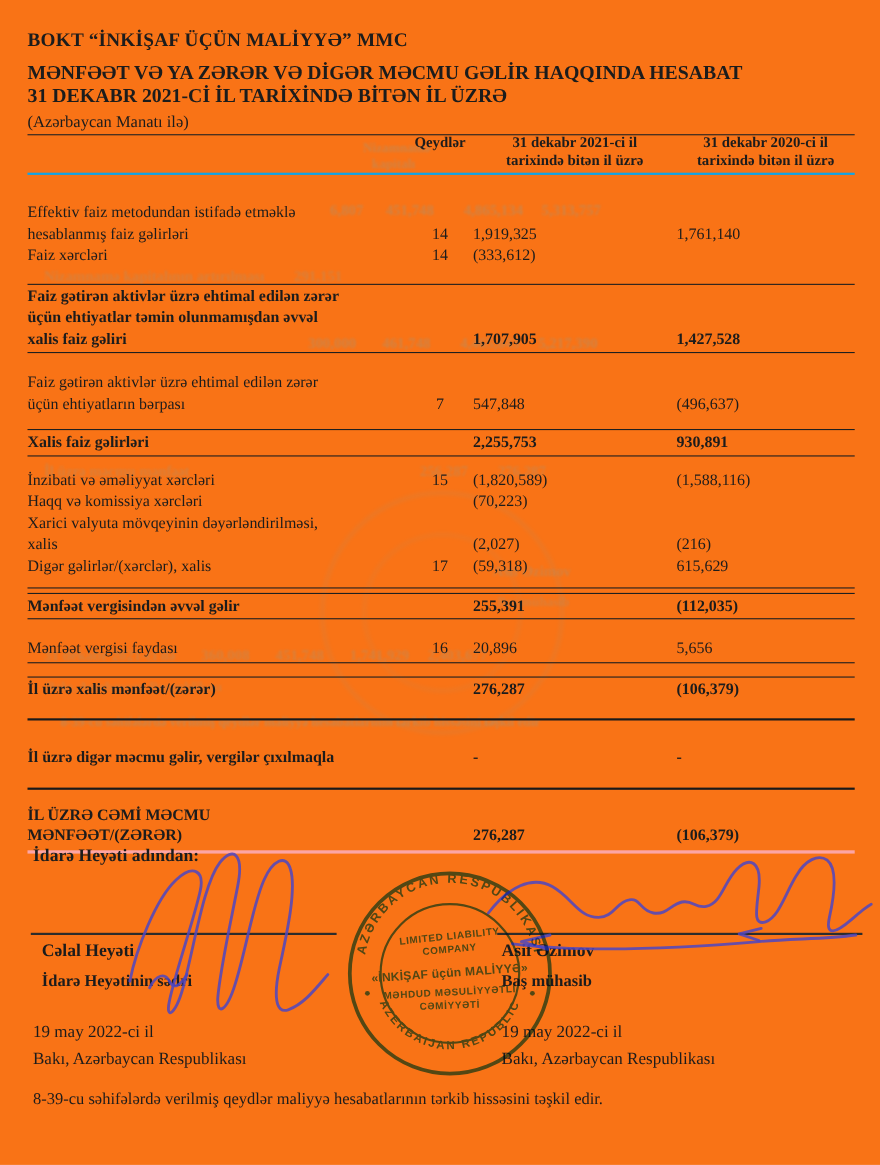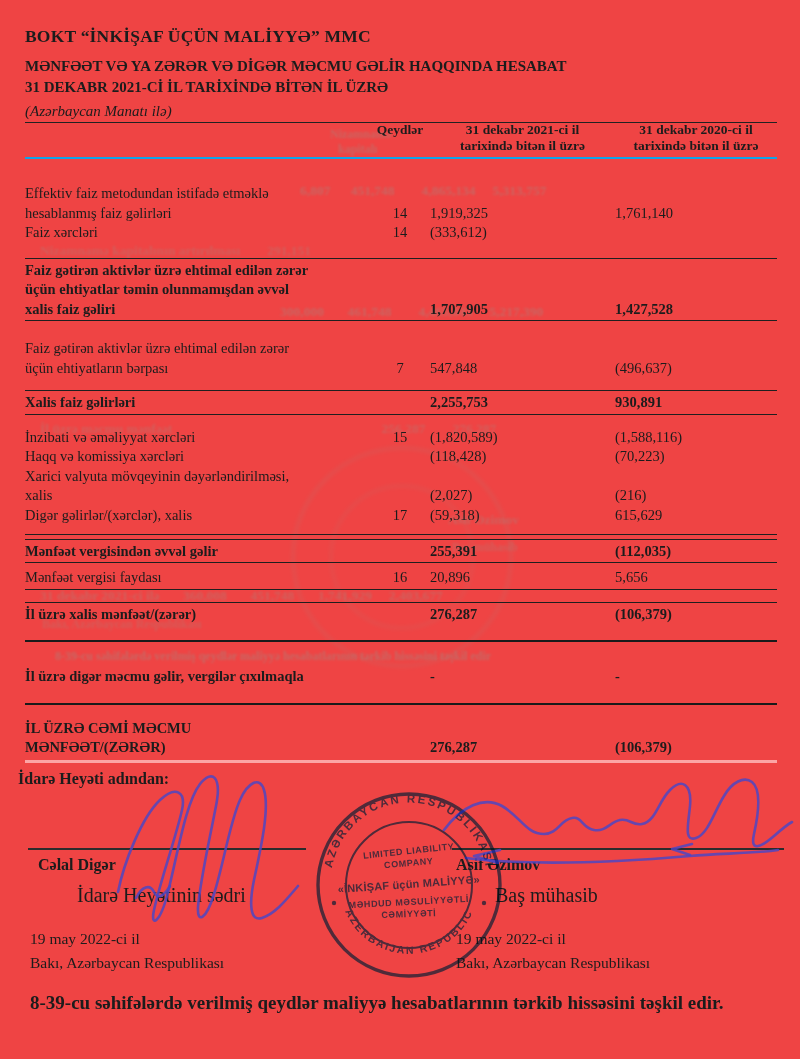"BOKT “İNKİŞAF ÜÇÜN MALİYYƏ” MMC" .page { background: #ef4444 -> #f97316 }
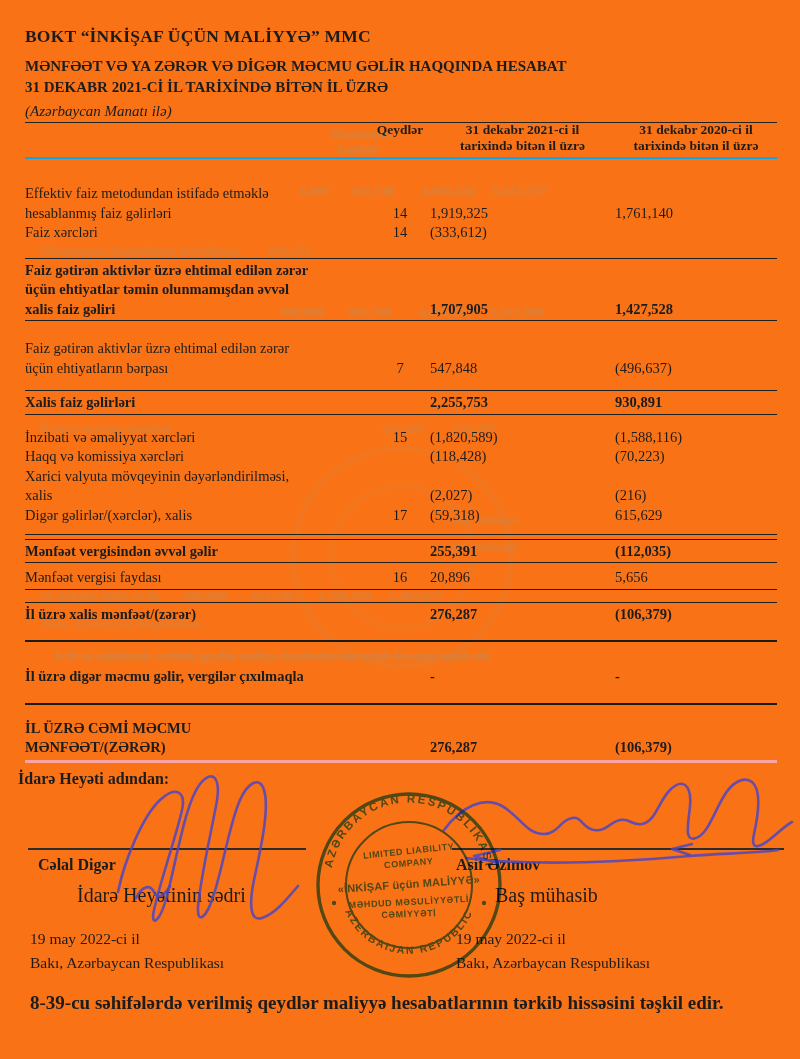"MƏNFƏƏT VƏ YA ZƏRƏR VƏ" .title { font-size: 15px -> 18px }
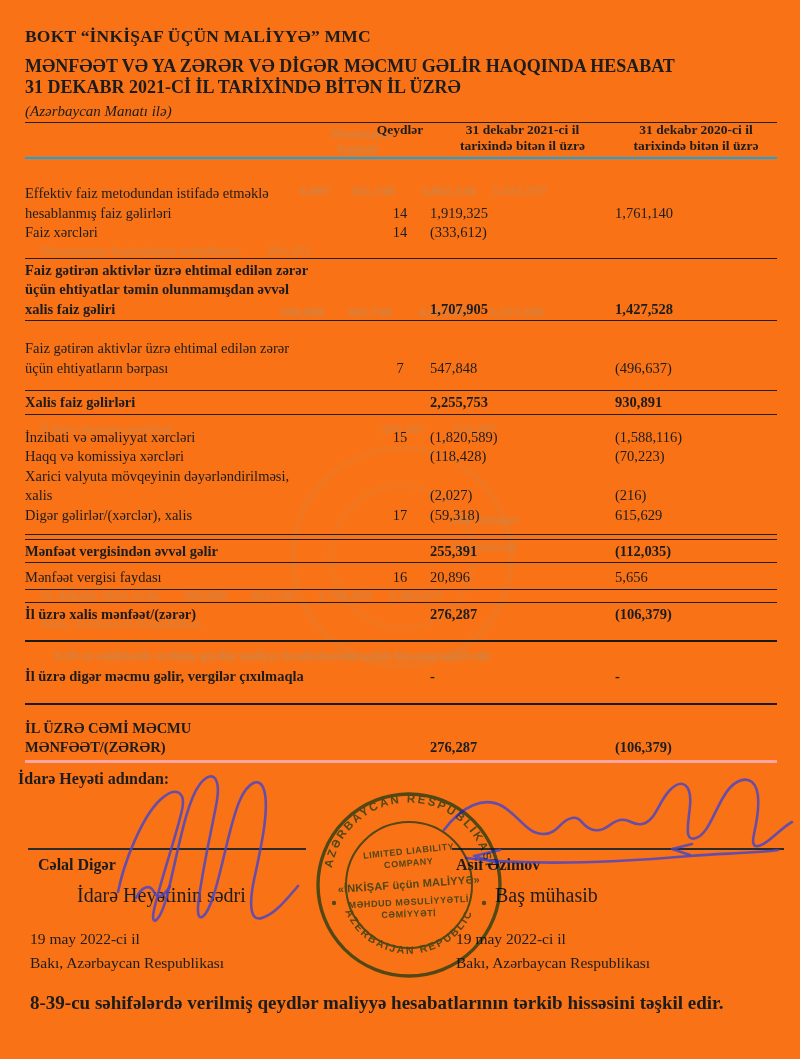"(Azərbaycan Manatı ilə)" .currency { font-style: italic -> none }
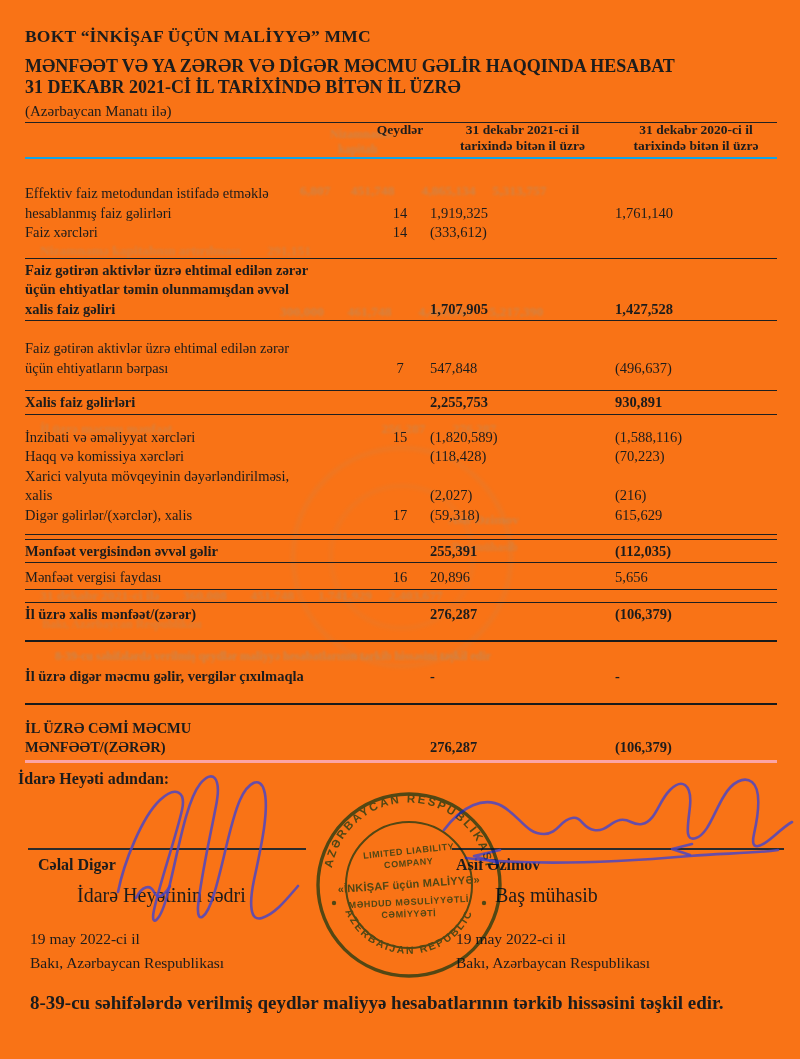"(118,428)" div.v { html: <div>(118,428)</div> -> none }
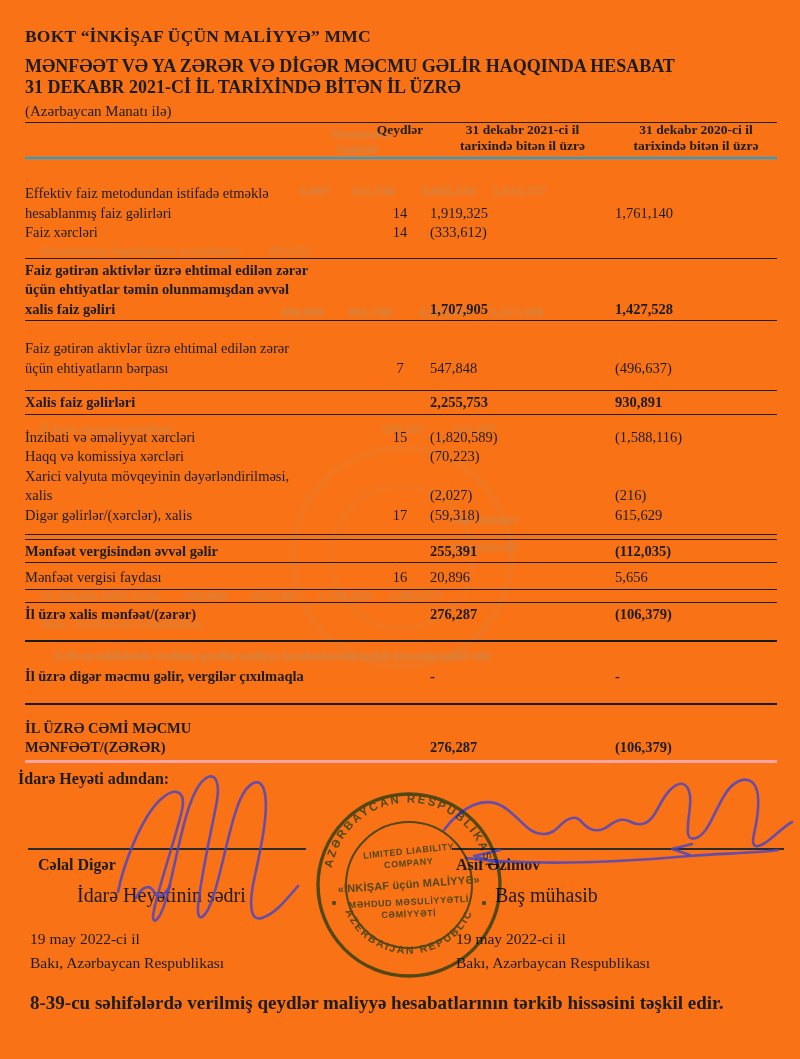"Mənfəət vergisi faydası" .mt17 { margin-top: 5px -> 18px }
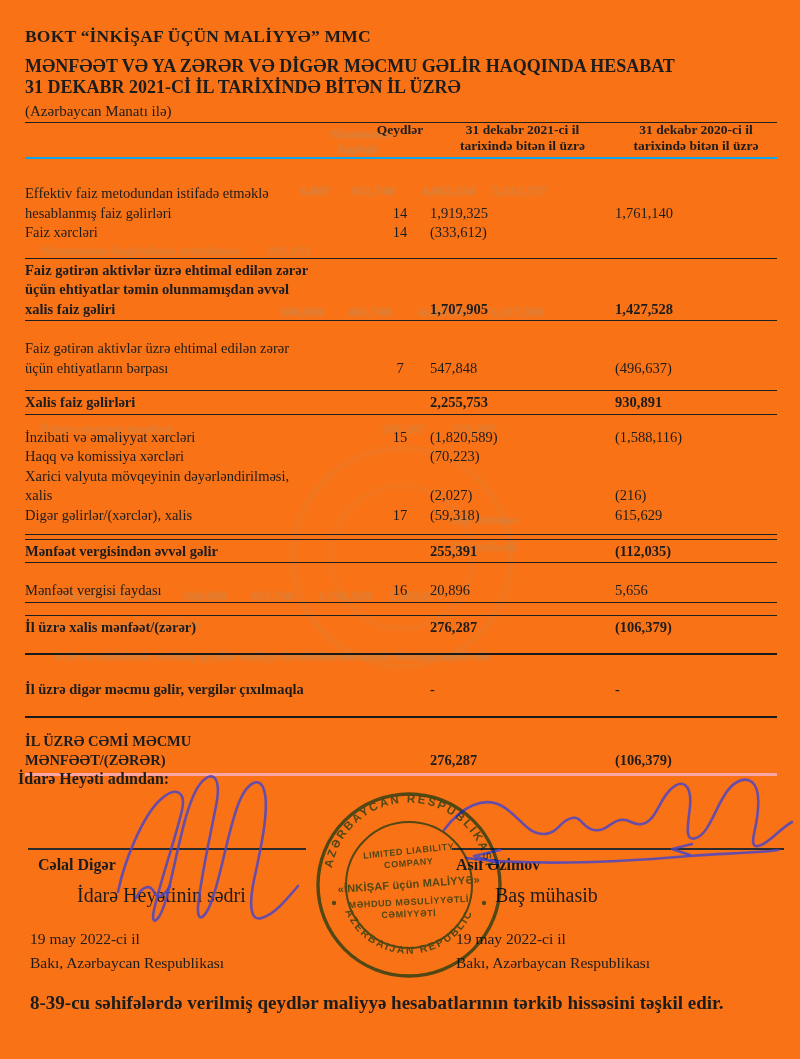"İdarə Heyəti adından:" div.abs { left: 18px -> 30px }
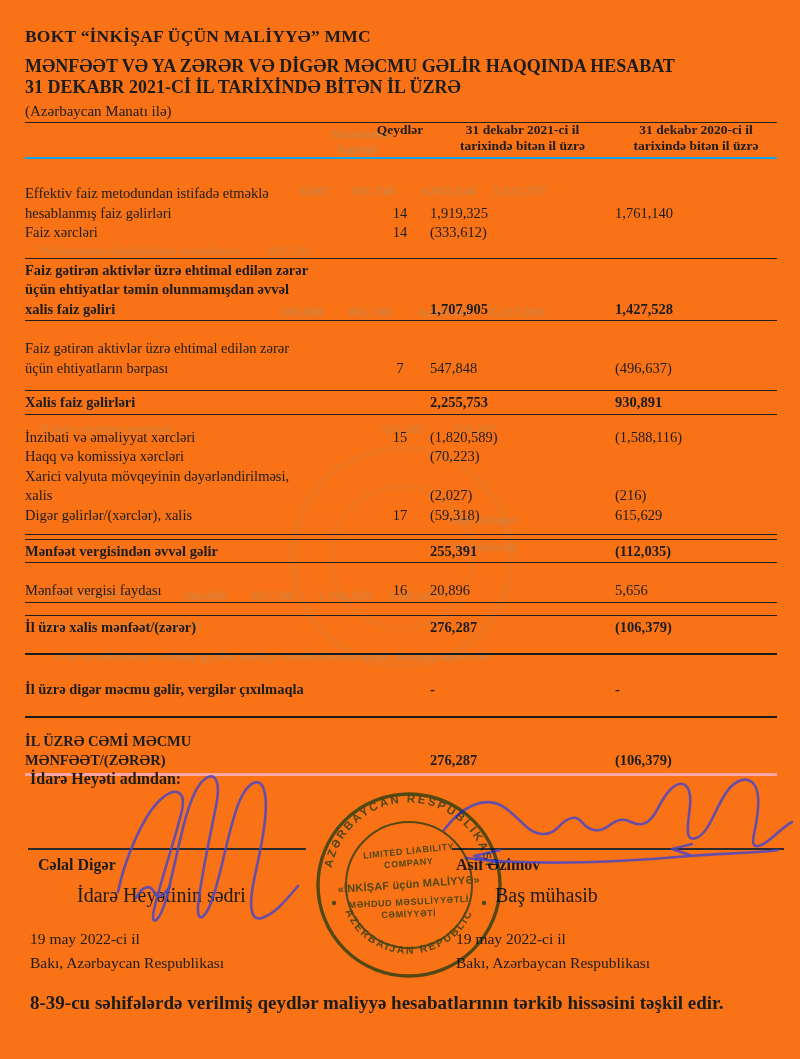"Cəlal Digər" div.abs { text: Digər -> Heyəti }
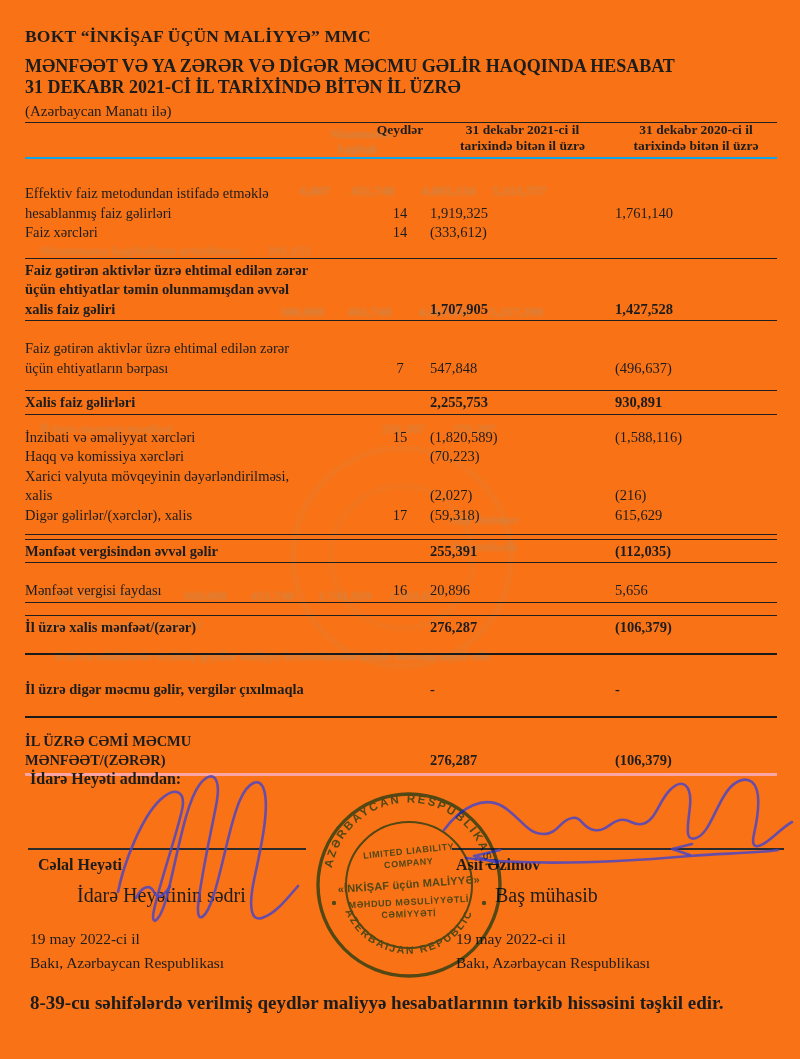"İdarə Heyətinin sədri" .sig-title { font-size: 20px -> 15px; font-weight: normal -> bold; margin-left: 39px -> none }
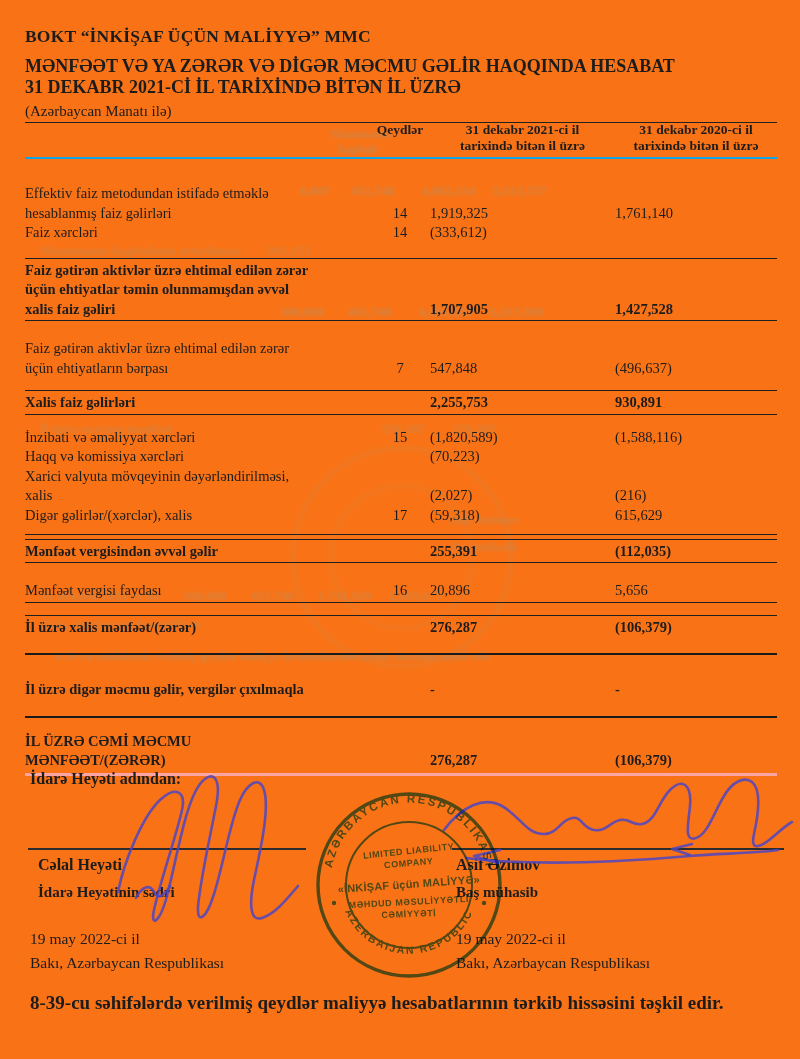"8-39-cu səhifələrdə verilmiş qeydlər" .footer-note { font-size: 19px -> 15px; font-weight: bold -> none }
